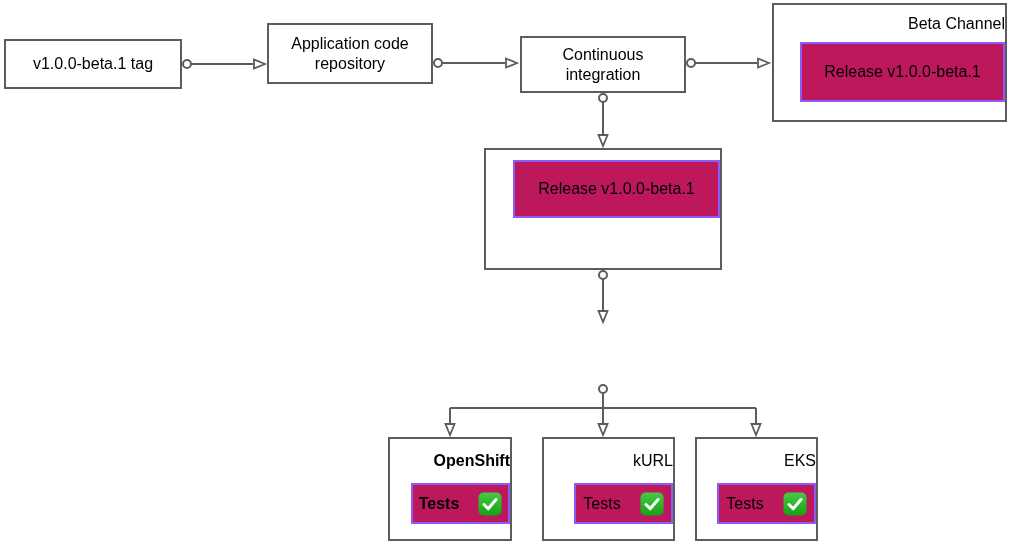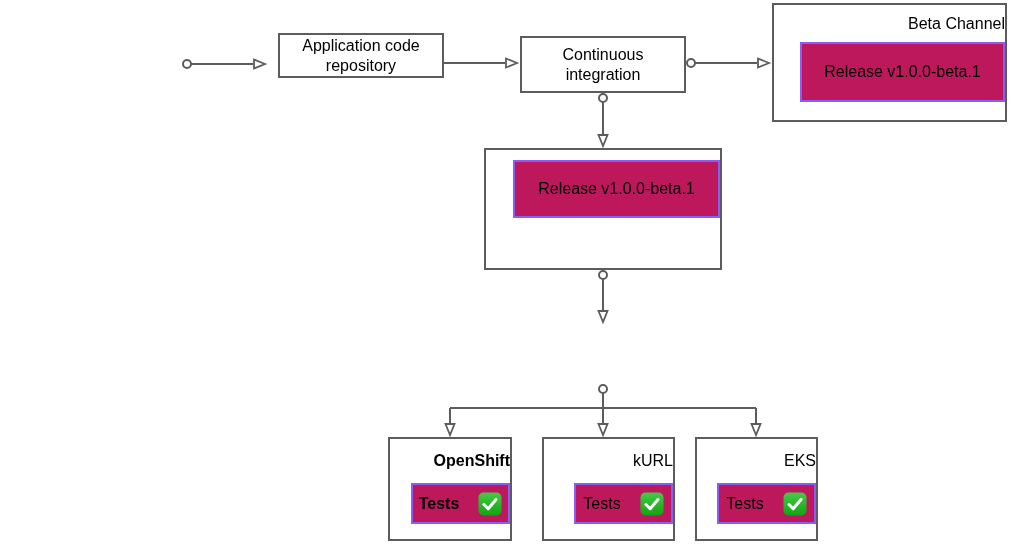"Application code" div.box { height: 45px -> 61px; margin-left: 11px -> none; top: 33px -> 23px }
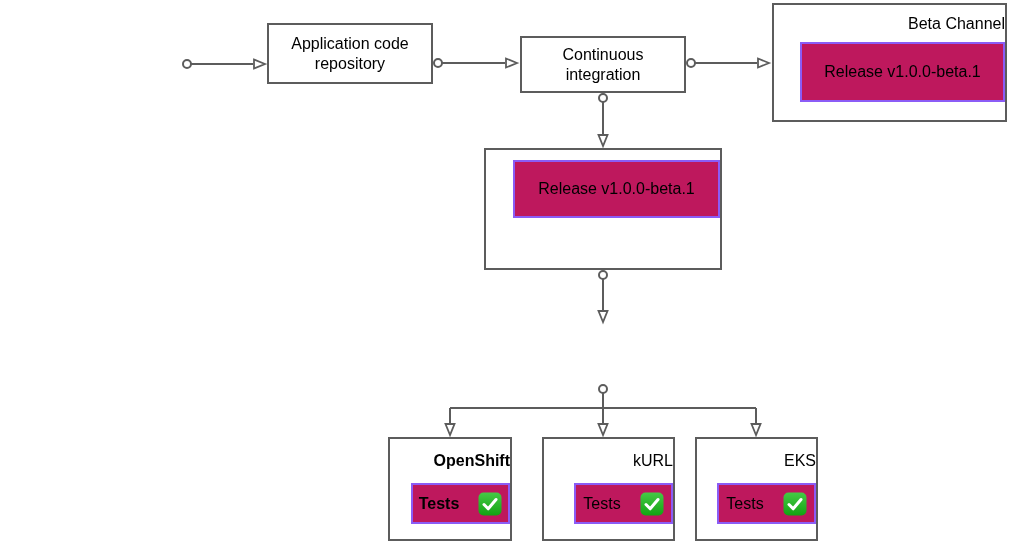"v1.0.0-beta.1 tag" div.box { html: none -> <div> <span>v1.0.0-beta.1 tag</span> </div> }
